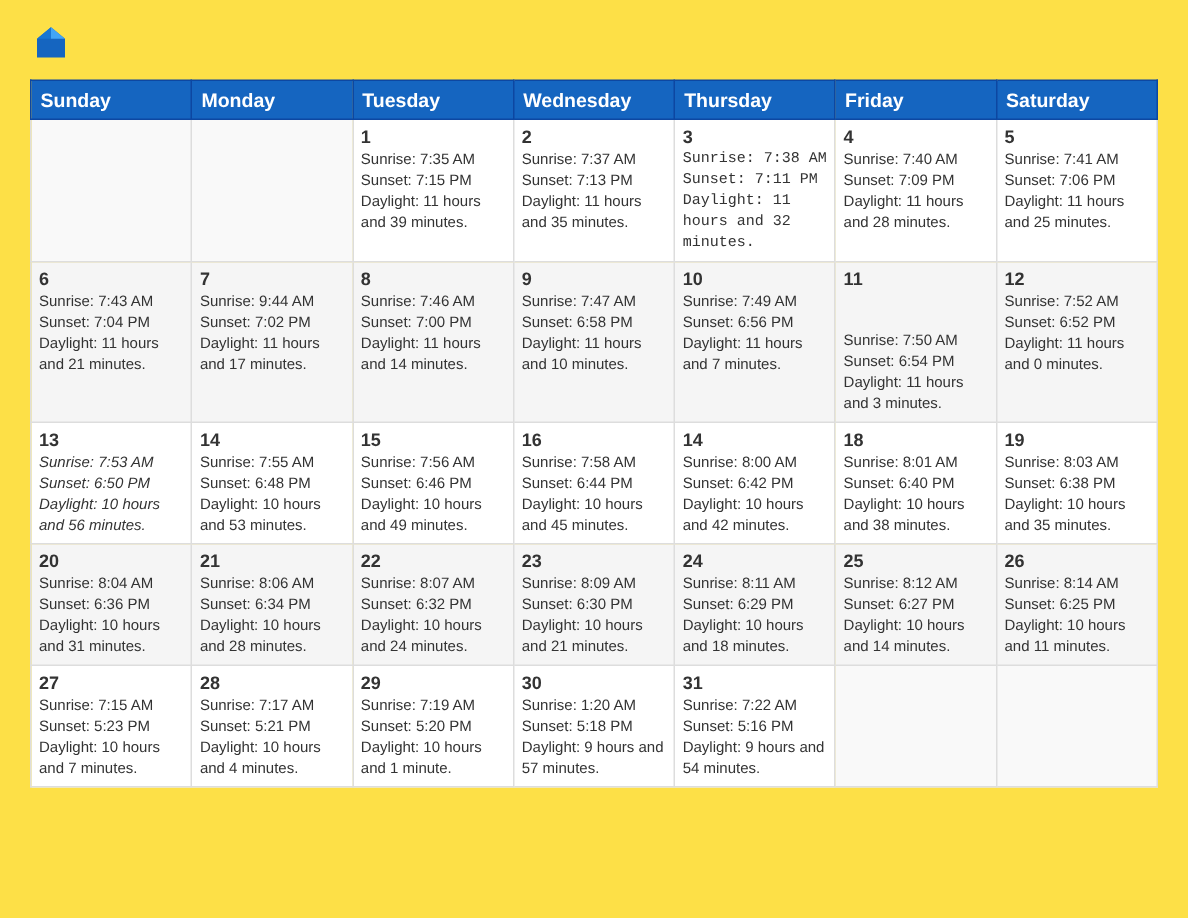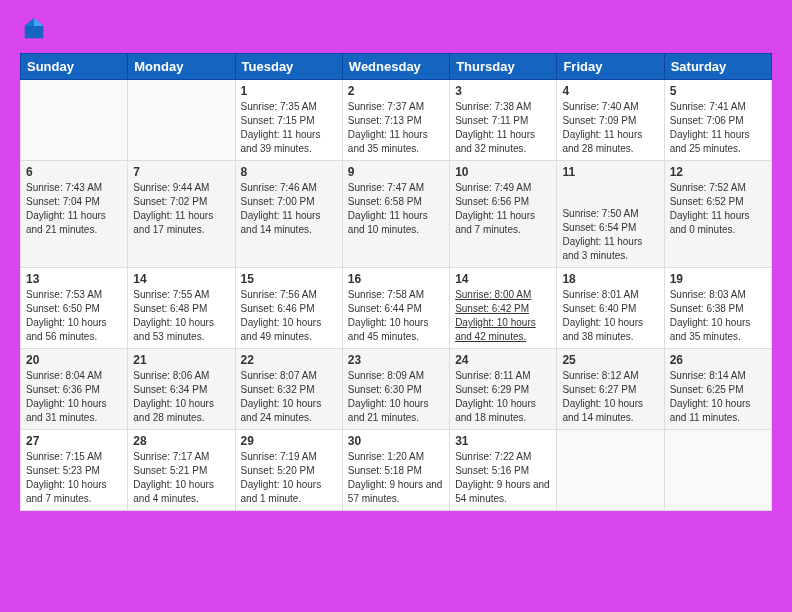"Sunday" .page { background: #d946ef -> #fde047 }
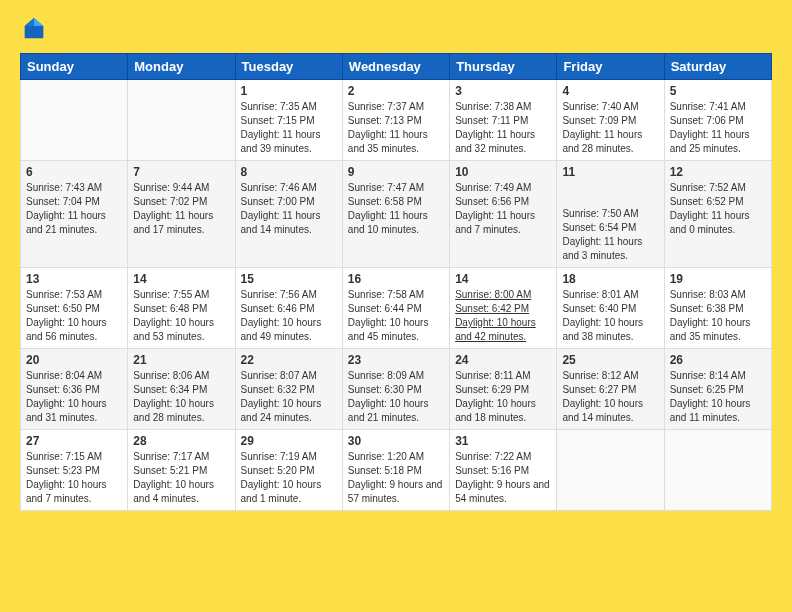"Sunrise: 7:38 AM" div.day-info { font-family: none -> Liberation Mono, monospace }
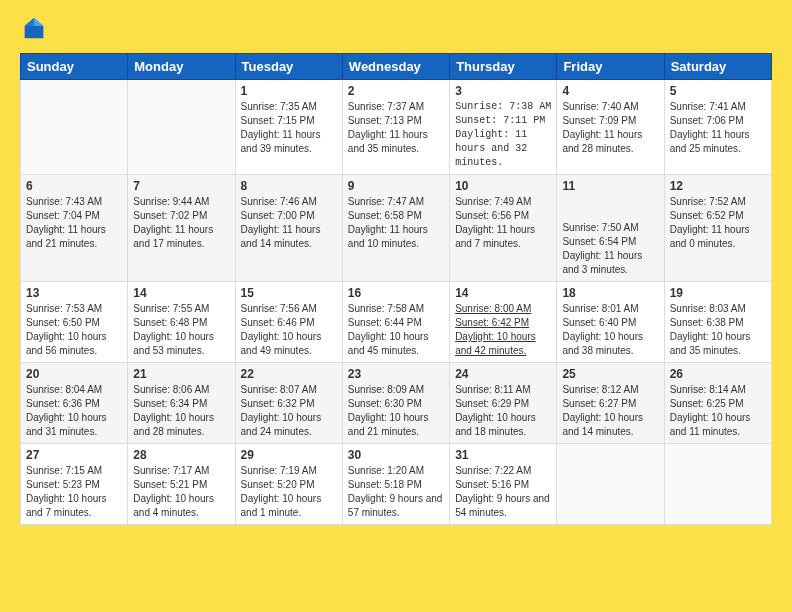"Sunrise: 7:53 AM" div.day-info { font-style: none -> italic }
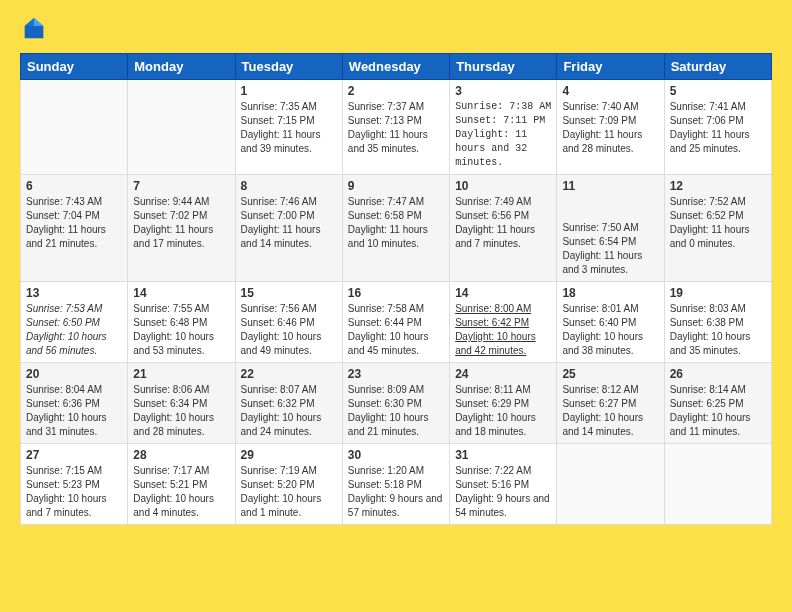"Sunrise: 8:00 AM" div.day-info { text-decoration: underline -> none }
